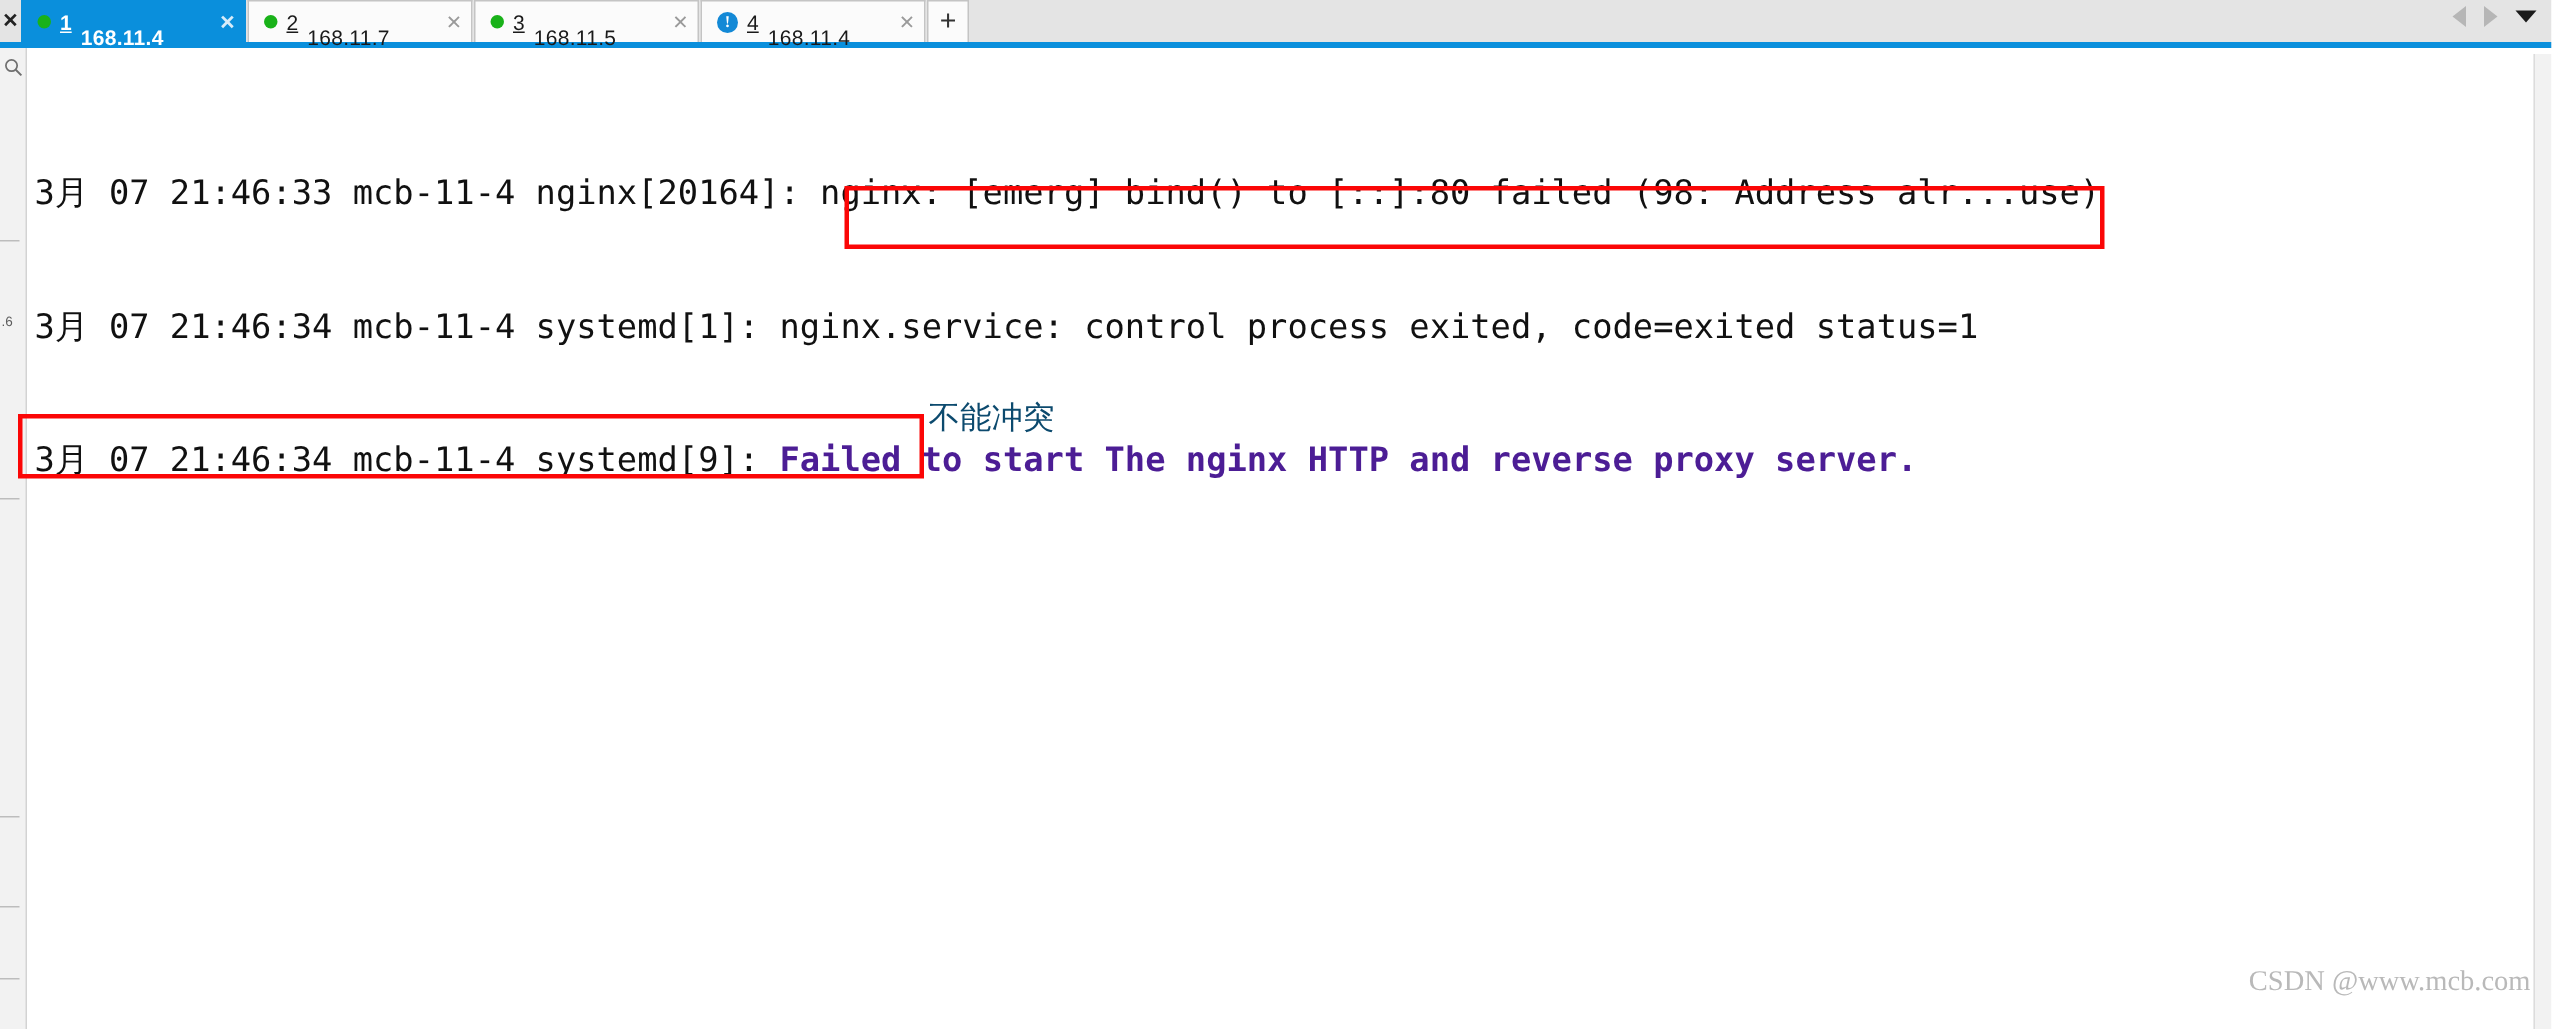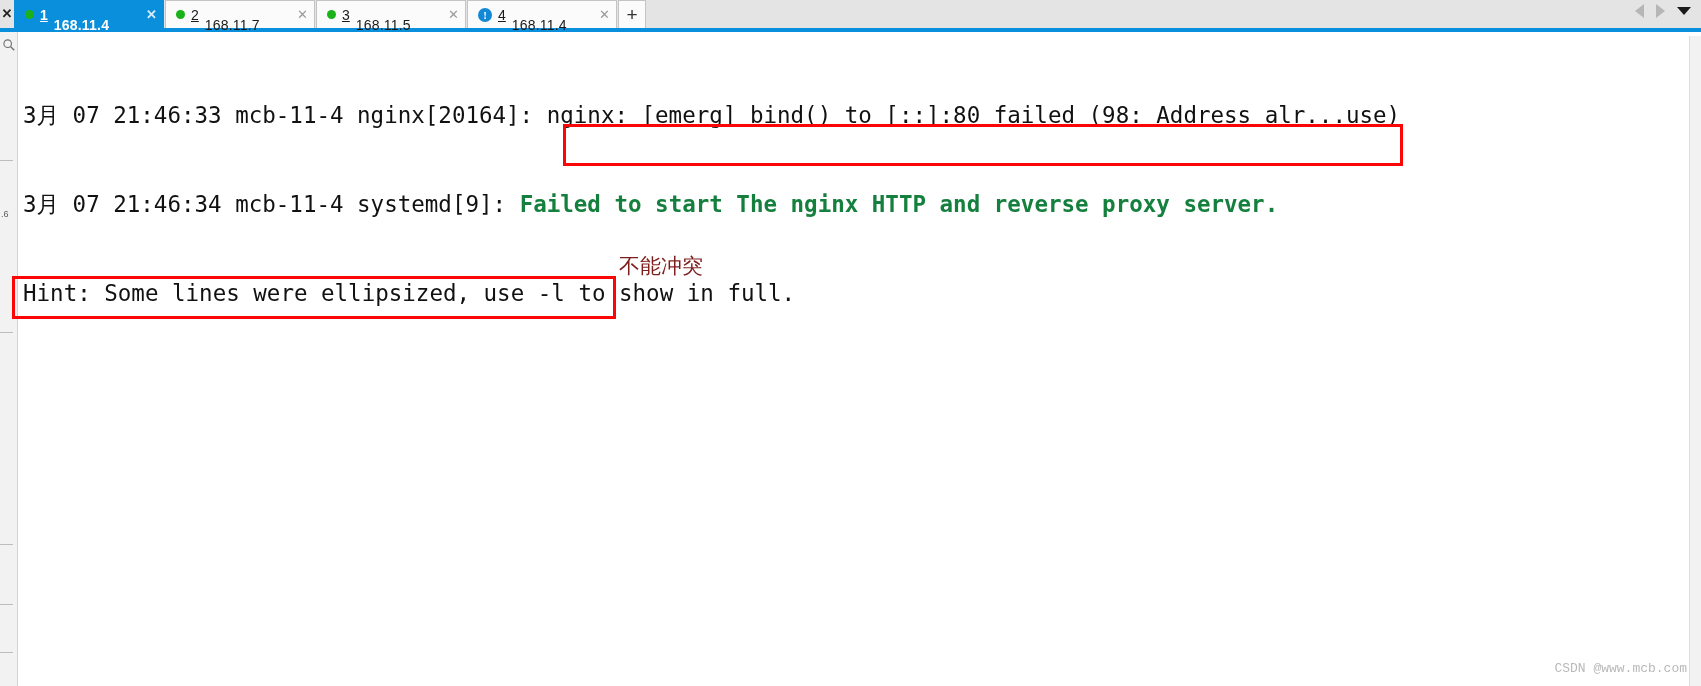"3月 07 21:46:33 mcb-11-4 nginx[20164]:" .terminal { padding: 10px 0 0 4px -> 24px 0 0 4px }
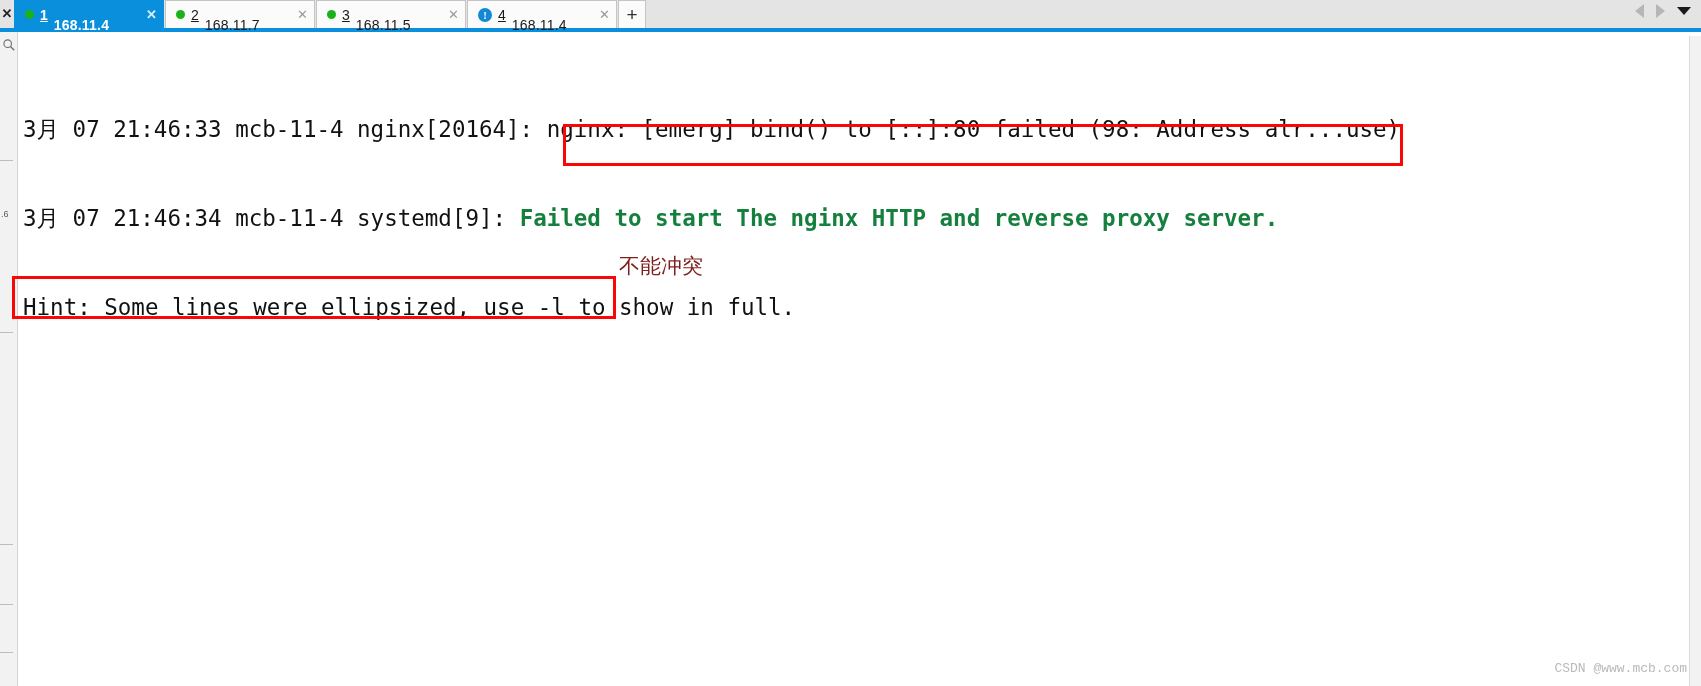"3月 07 21:46:34 mcb-11-4 systemd[1]:" div.line { html: none -> <div>3月 07 21:46:34 mcb-11-4 systemd[1]: nginx.service: control process exited, code=exited status=1</div> }
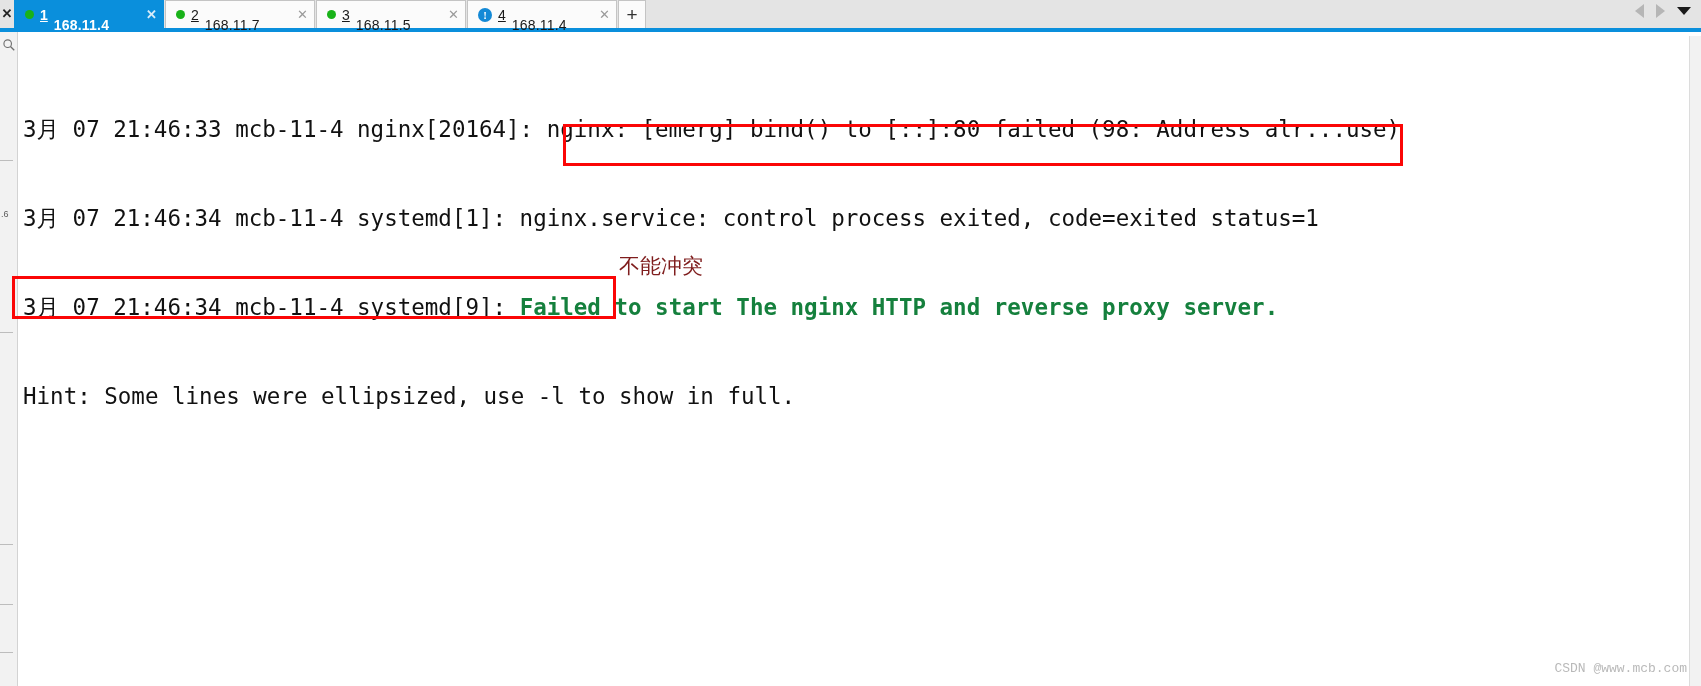"不能冲突" .annot-cn { color: #7f1d1d -> #0c4a6e; top: 252px -> 264px }
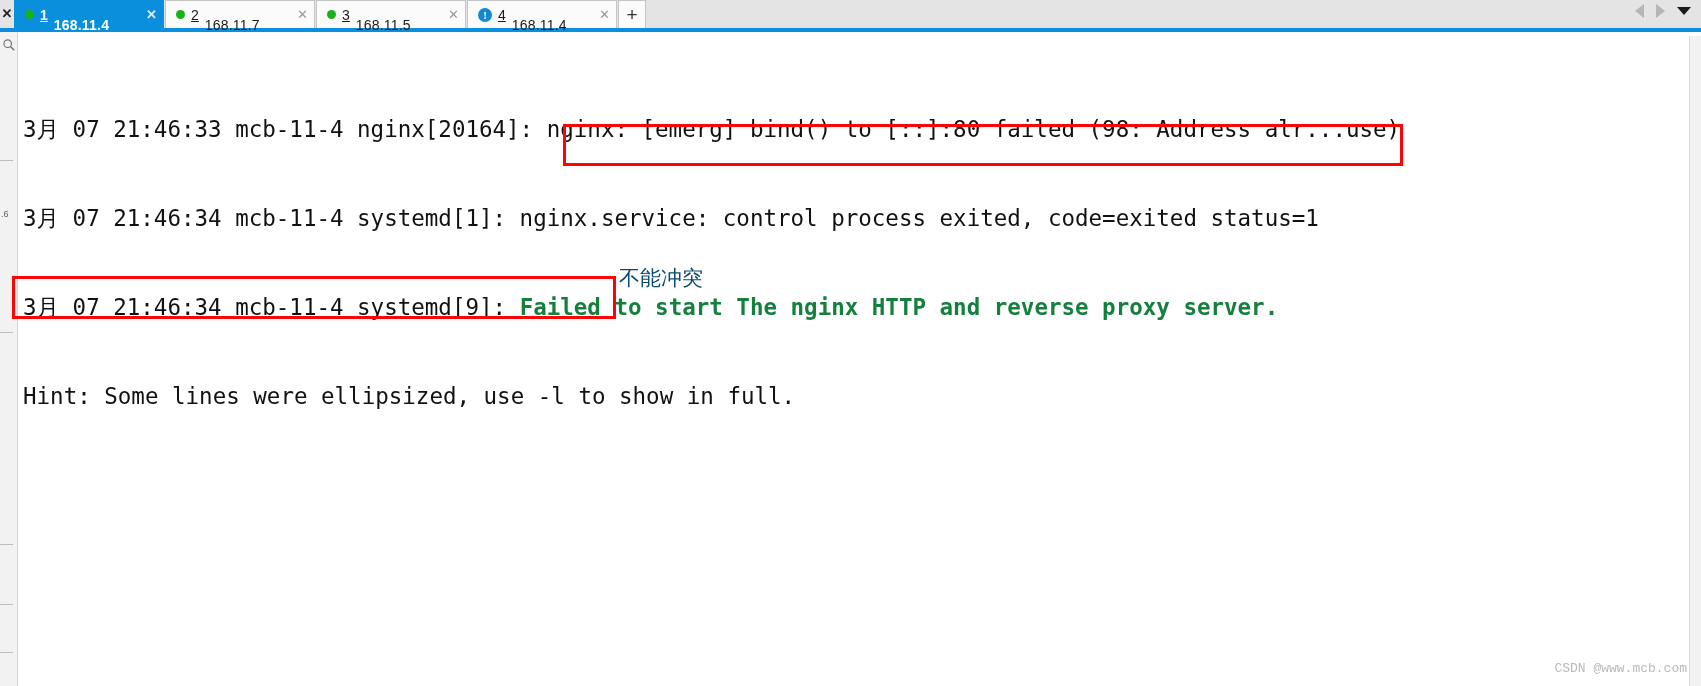"Failed to start The nginx" .failtext { color: #15803d -> #4c1d95 }
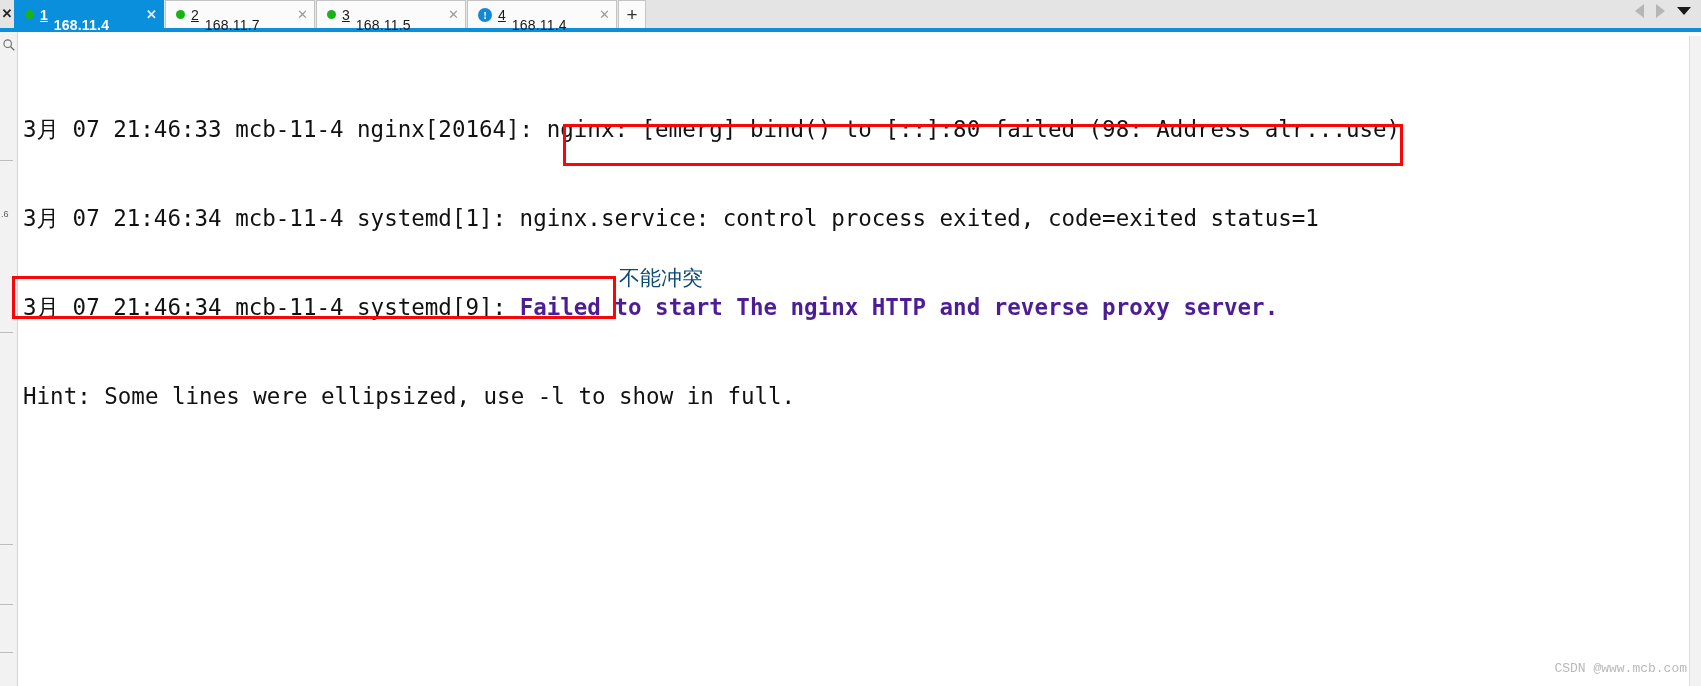"Hint: Some lines were ellipsized," div.line { html: <div>Hint: Some lines were ellipsized, use -l to show in full.</div> -> none }
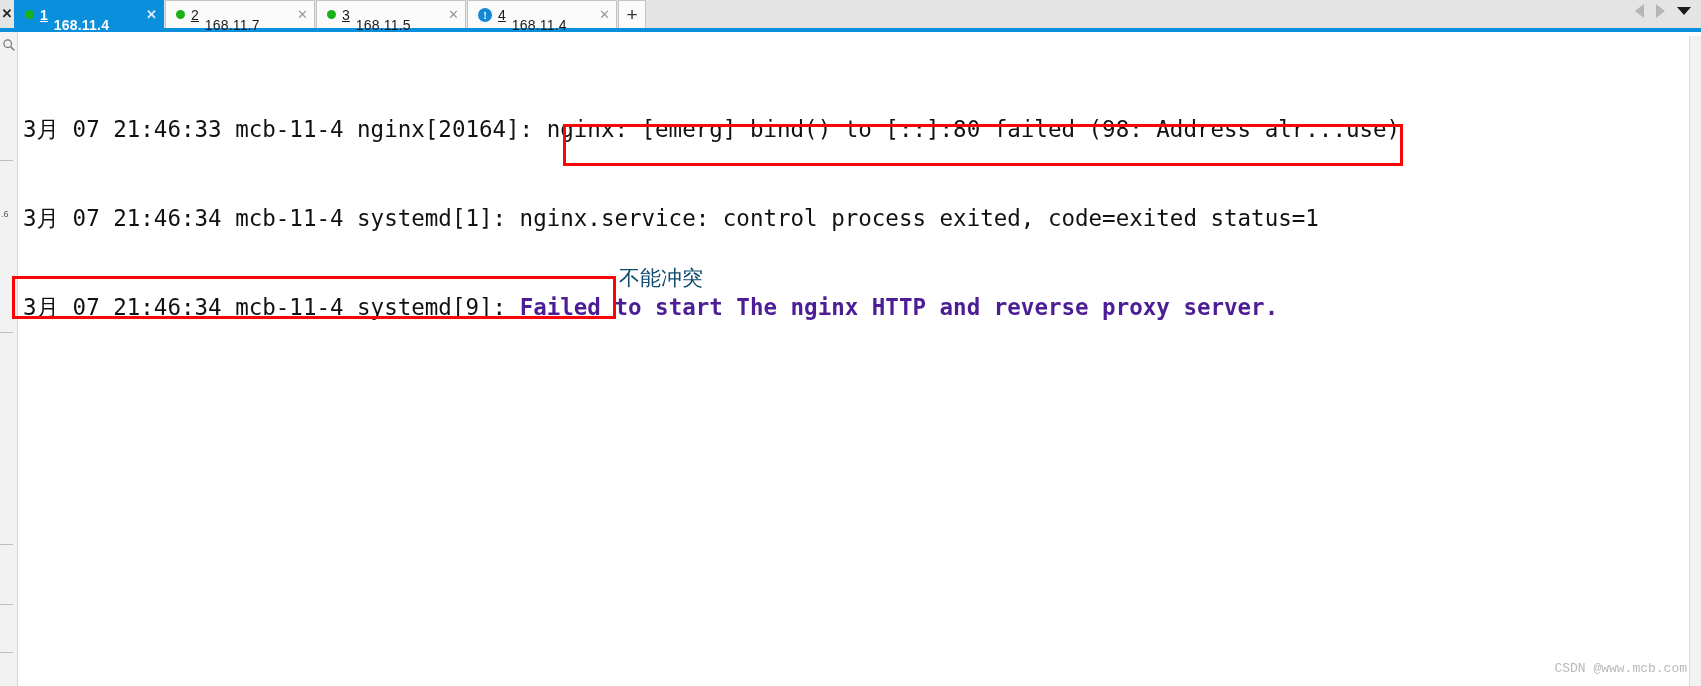"CSDN @www.mcb.com" .watermark { bottom: 10px -> 20px; font-family: Liberation Mono, monospace -> Liberation Serif, serif; font-size: 13px -> 19px }
